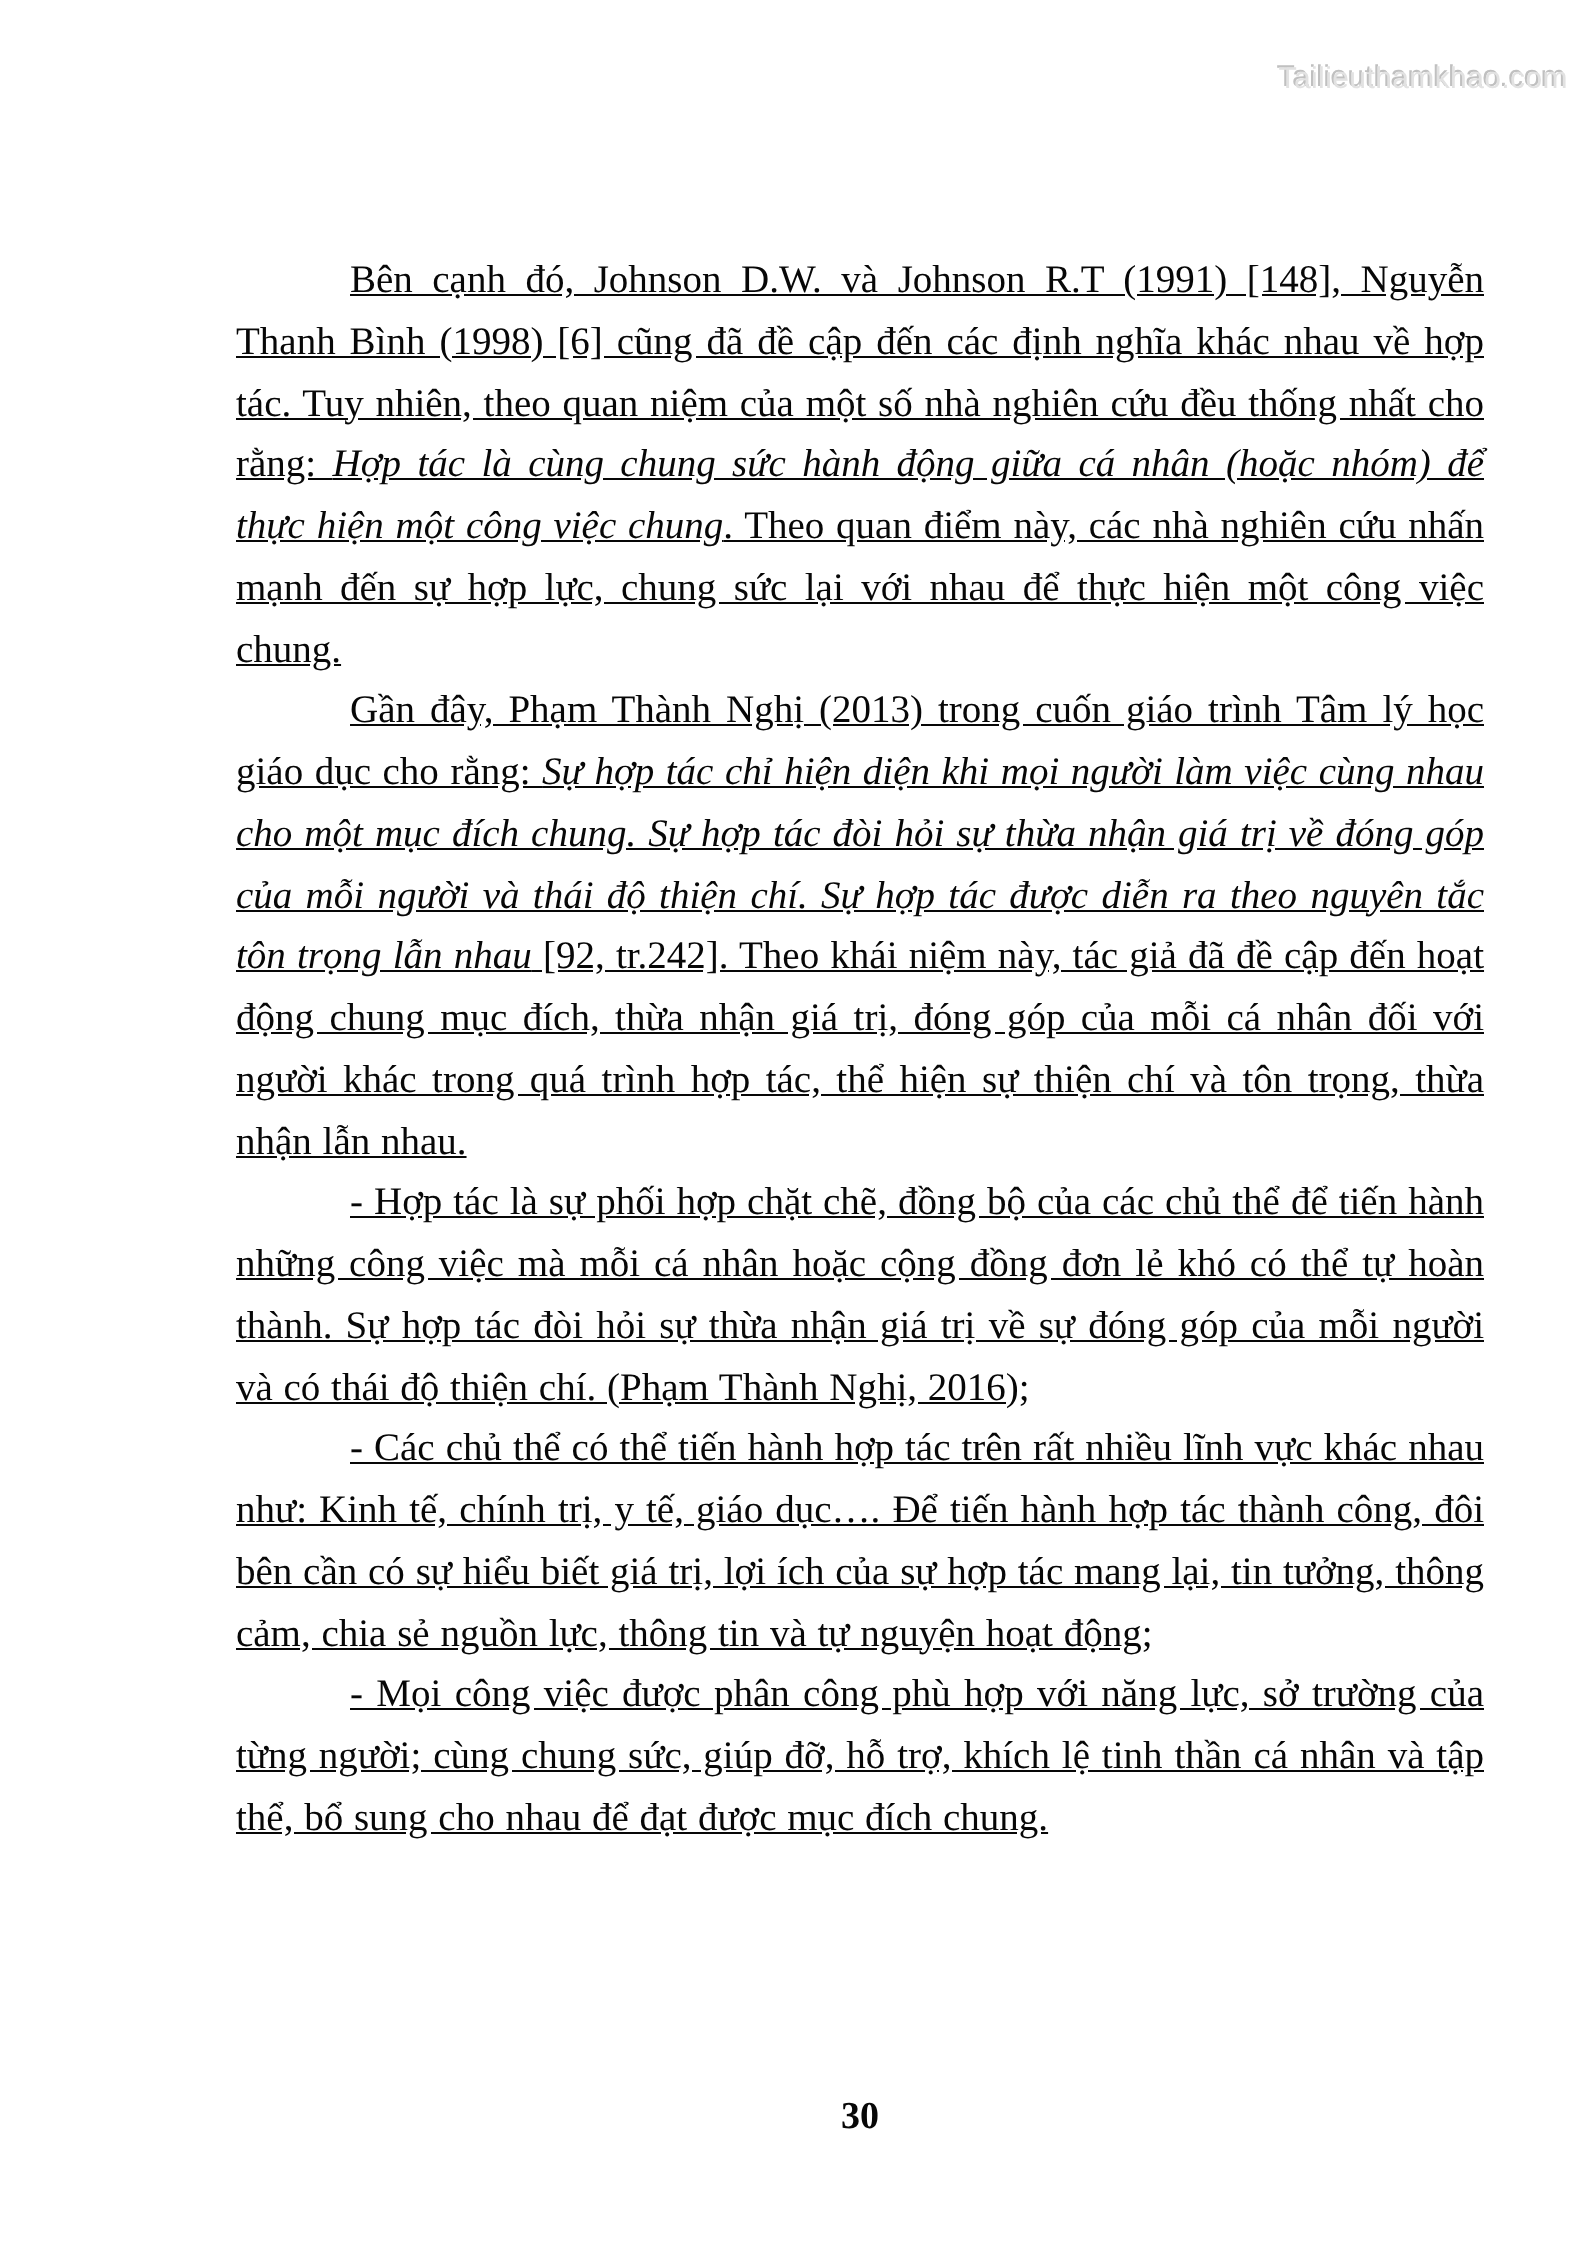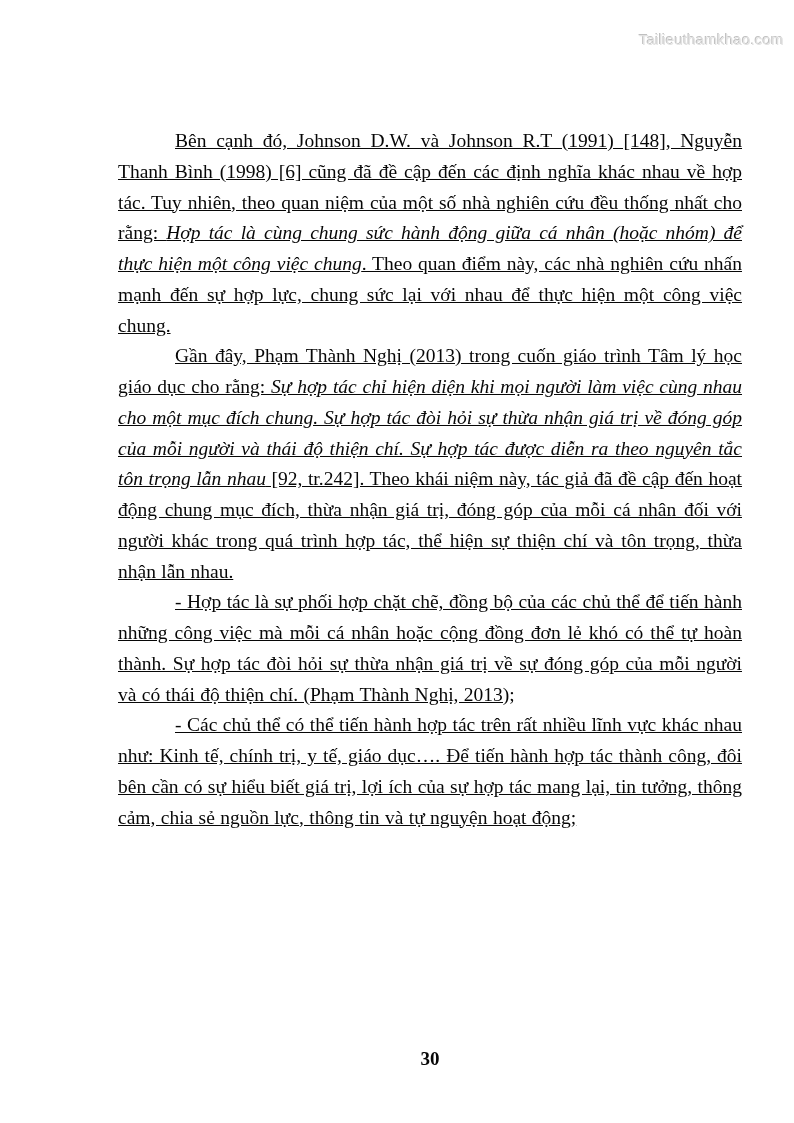"- Hợp tác là sự" span { text: 2013 -> 2016 }
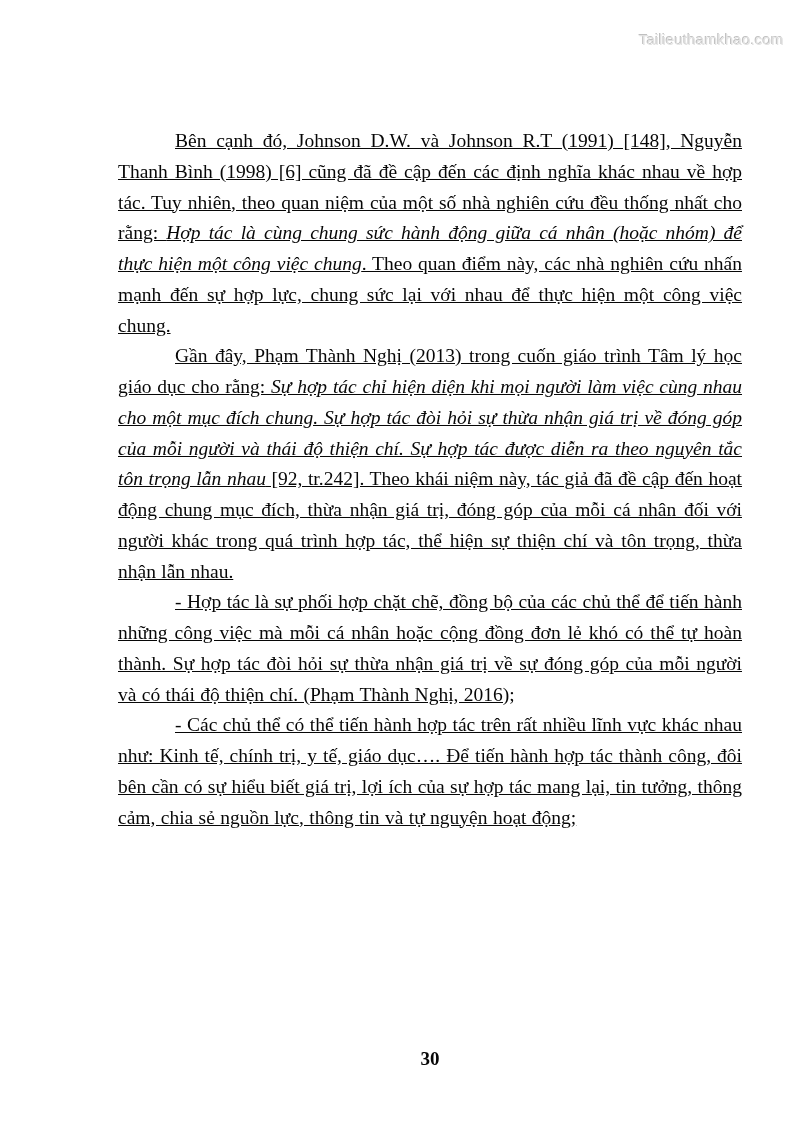"- Mọi công việc được" p.para { html: none -> <p><span>- Mọi công việc được phân công phù hợp với năng lực, sở trường của từng người; cùng chung sức, giúp đỡ, hỗ trợ, khích lệ tinh thần cá nhân và tập thể, bổ sung cho nhau để đạt được mục đích chung.</span></p> }
